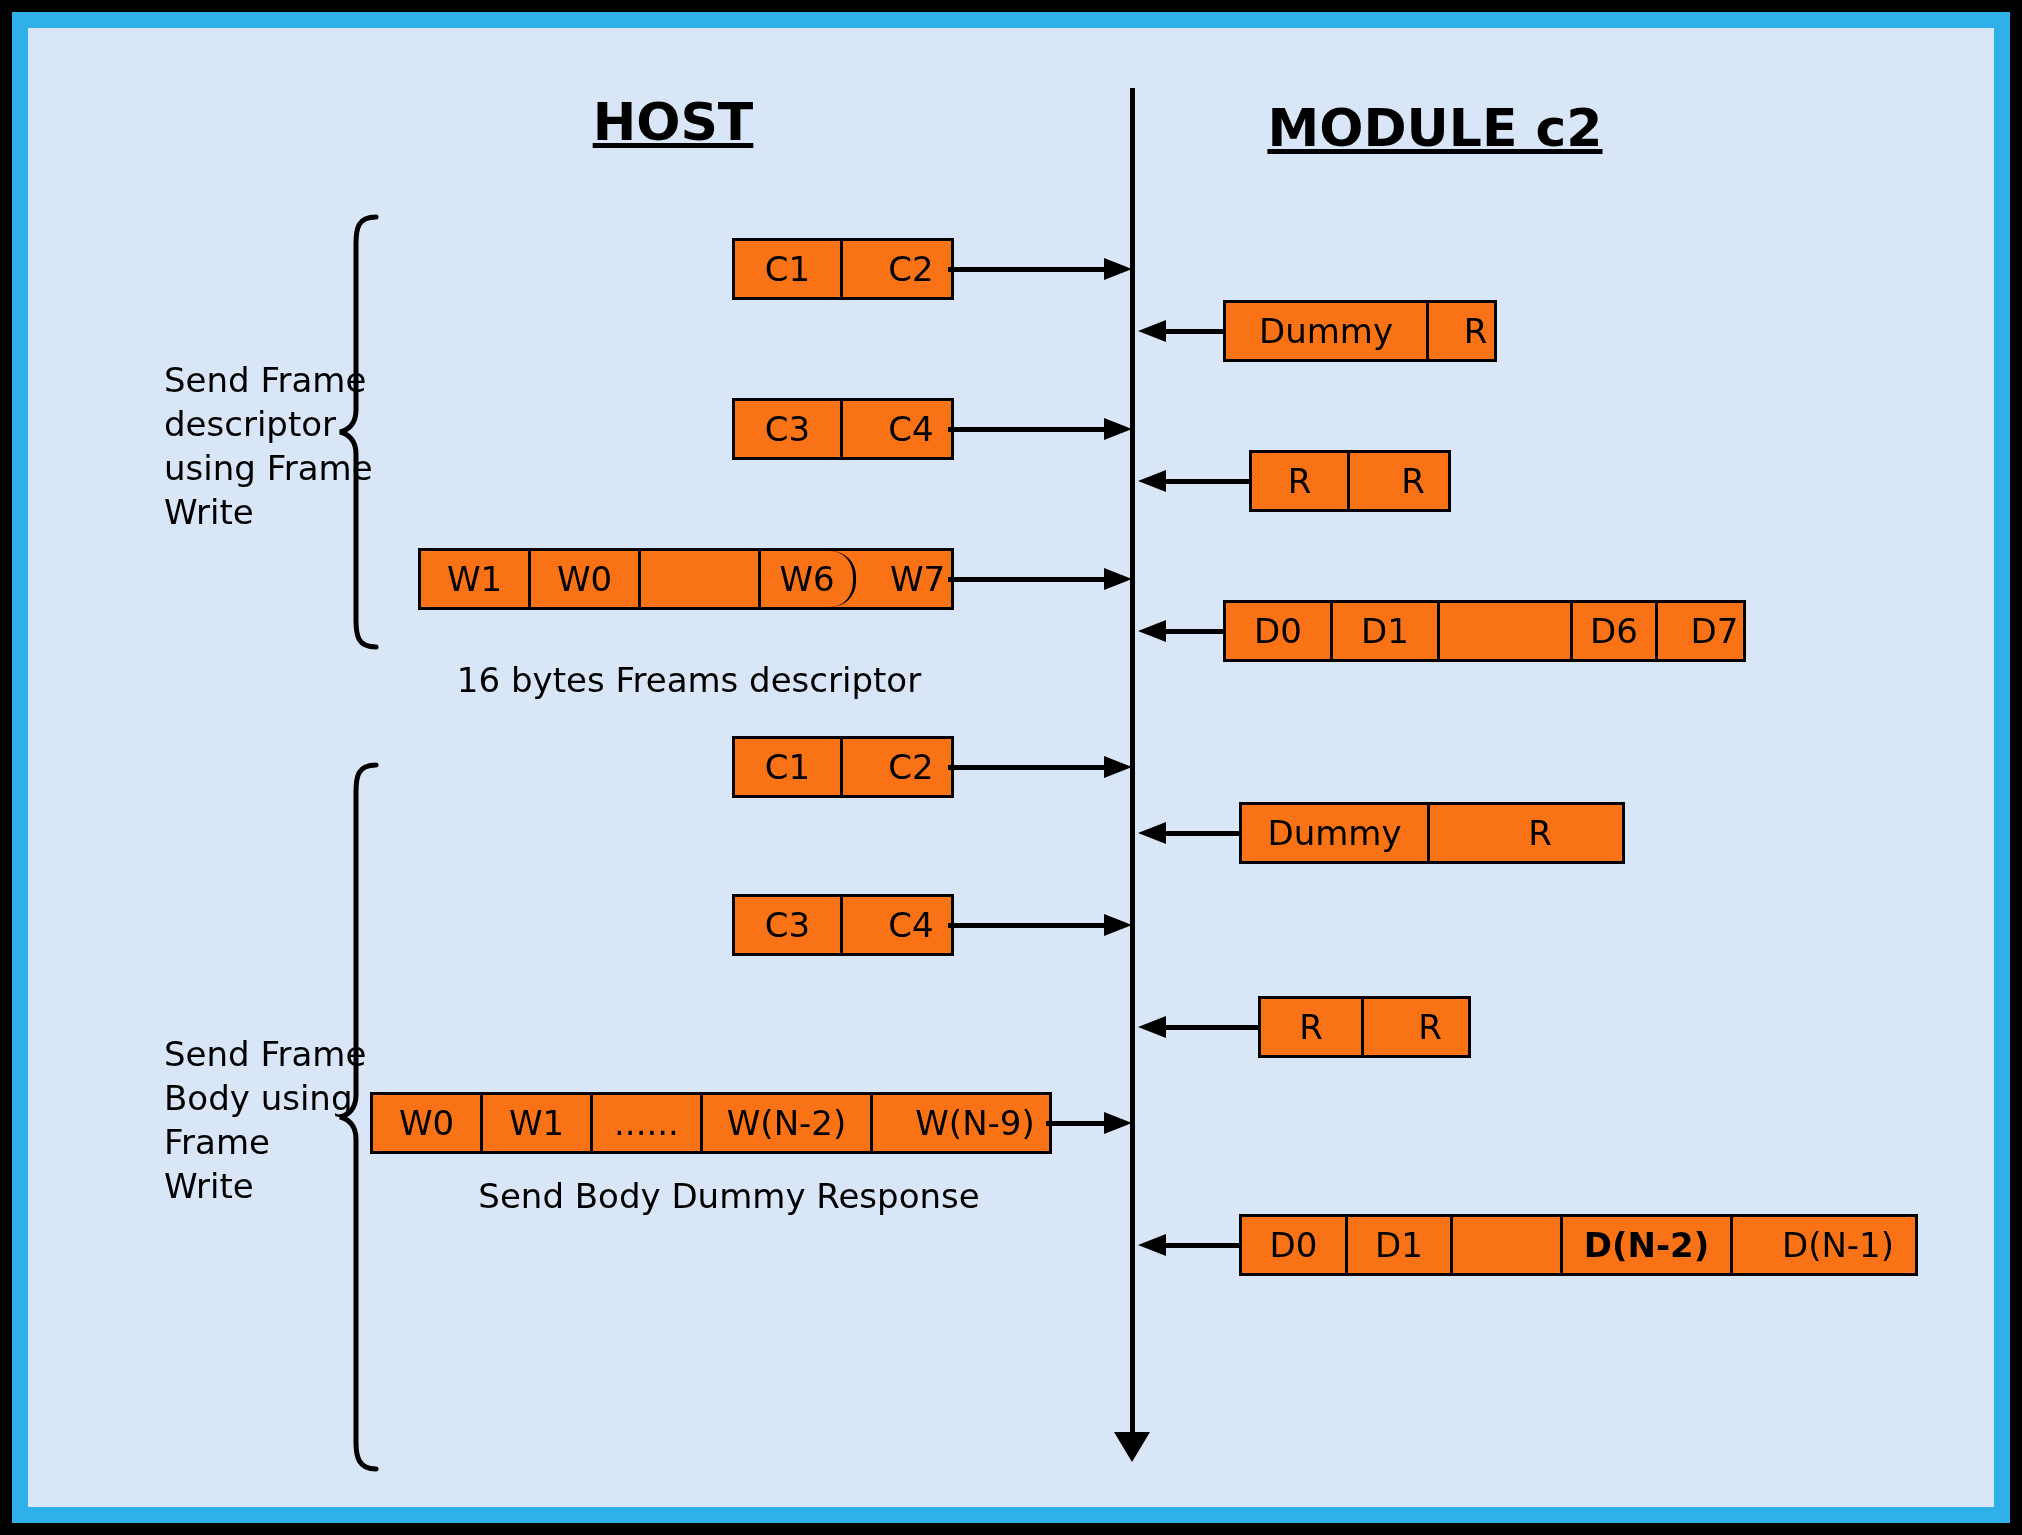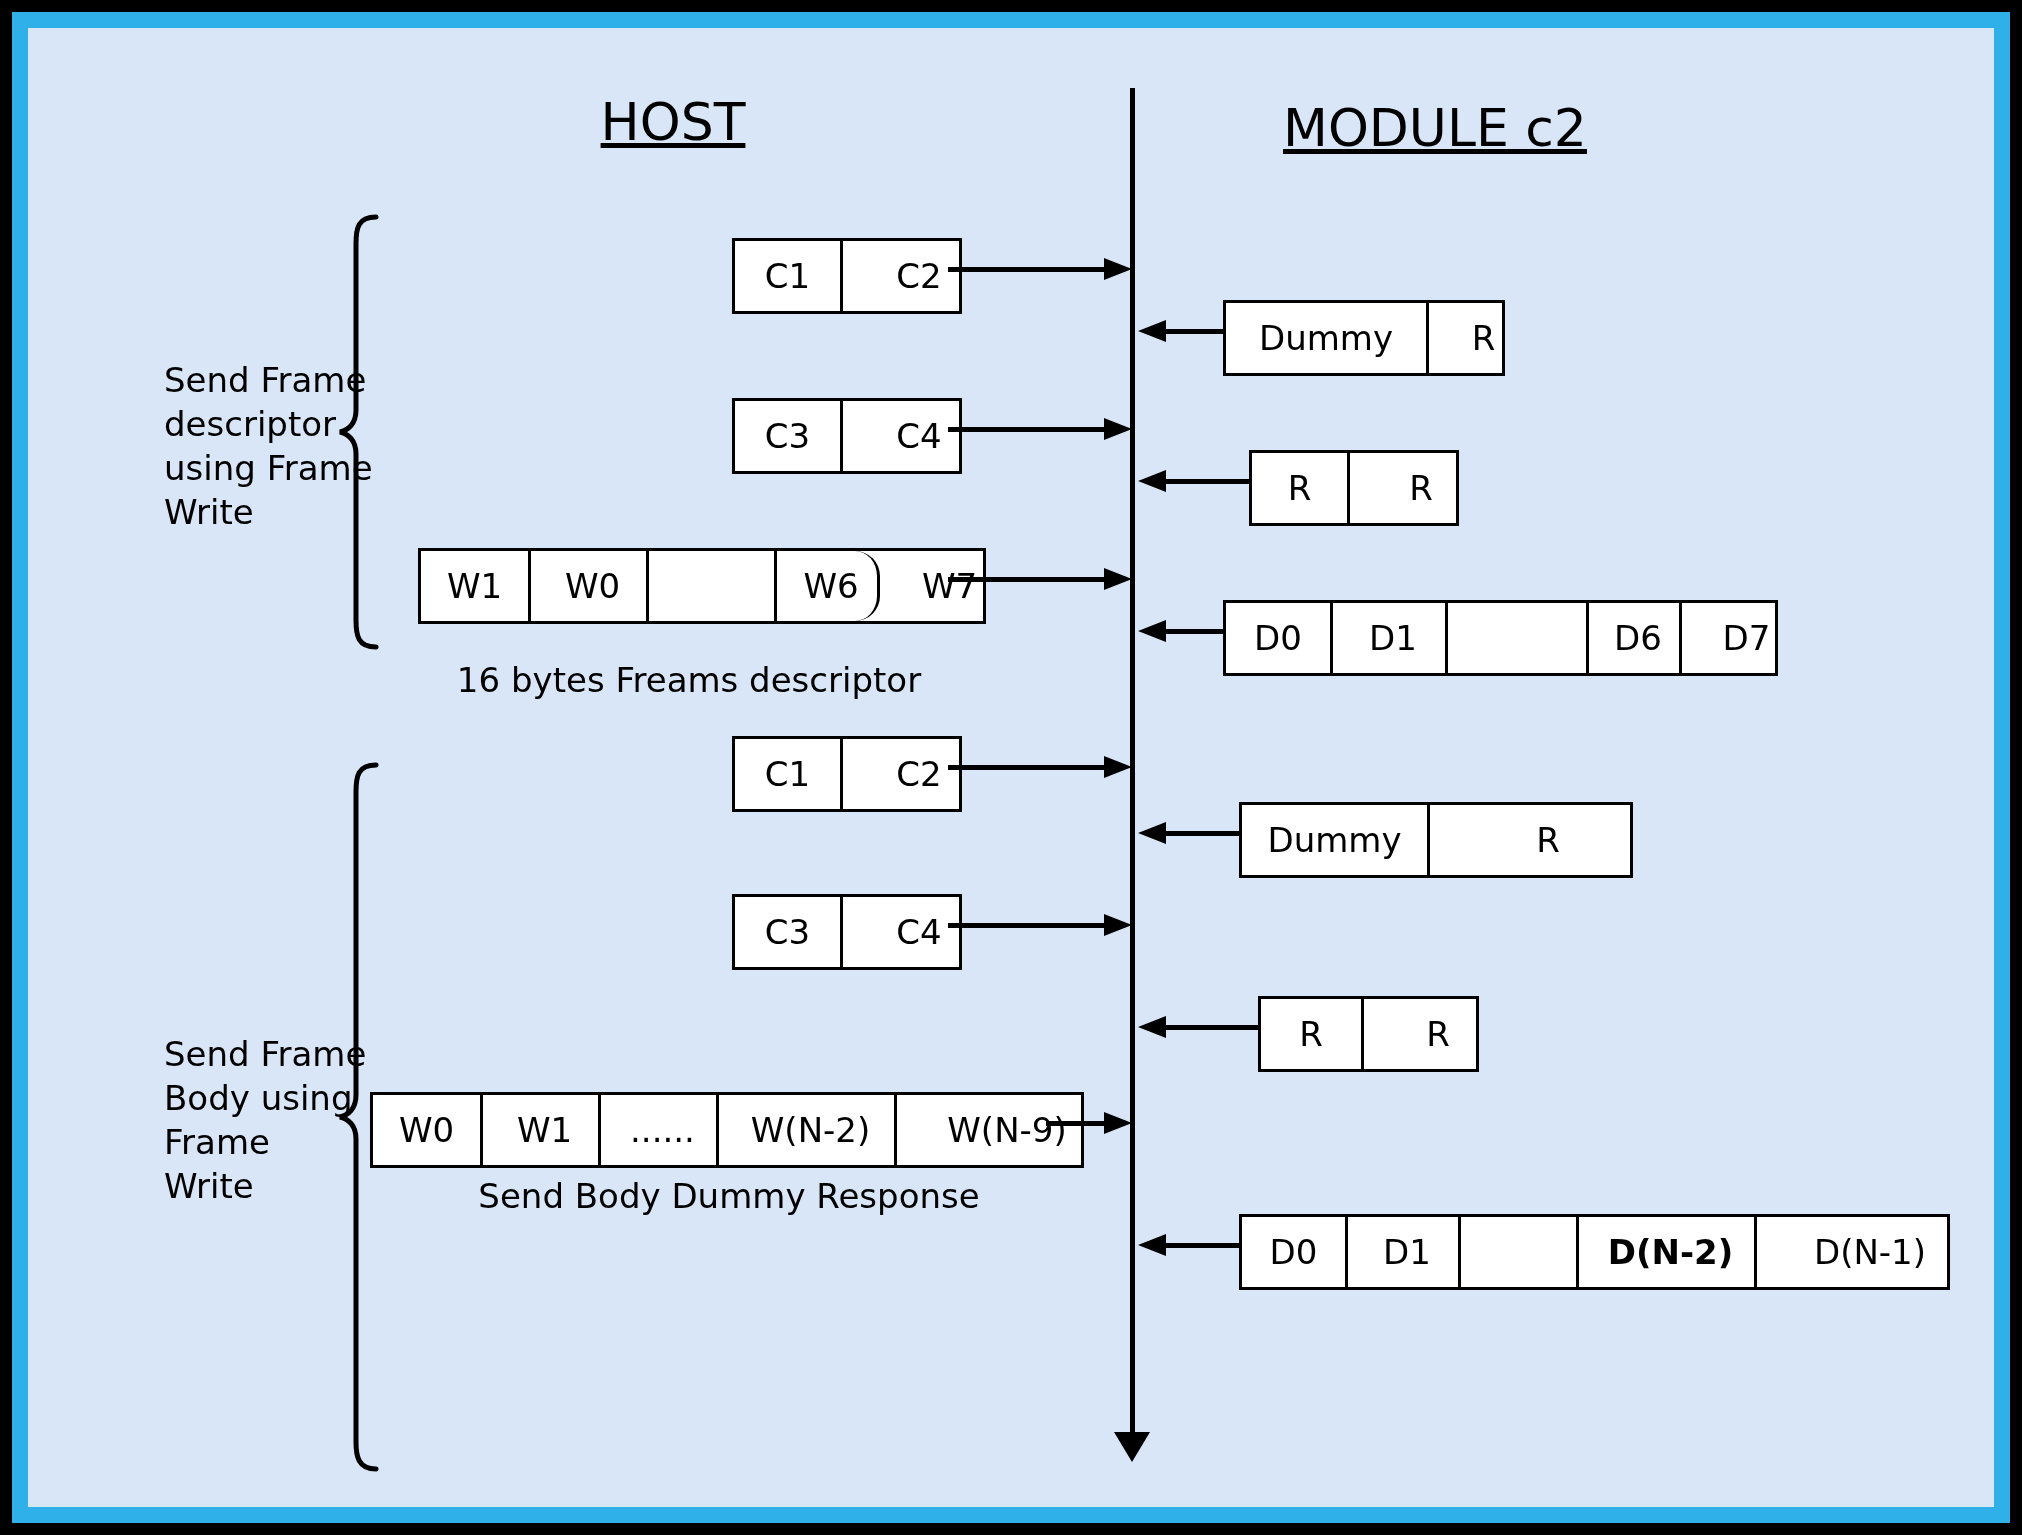"HOST" .title { font-weight: normal -> bold }
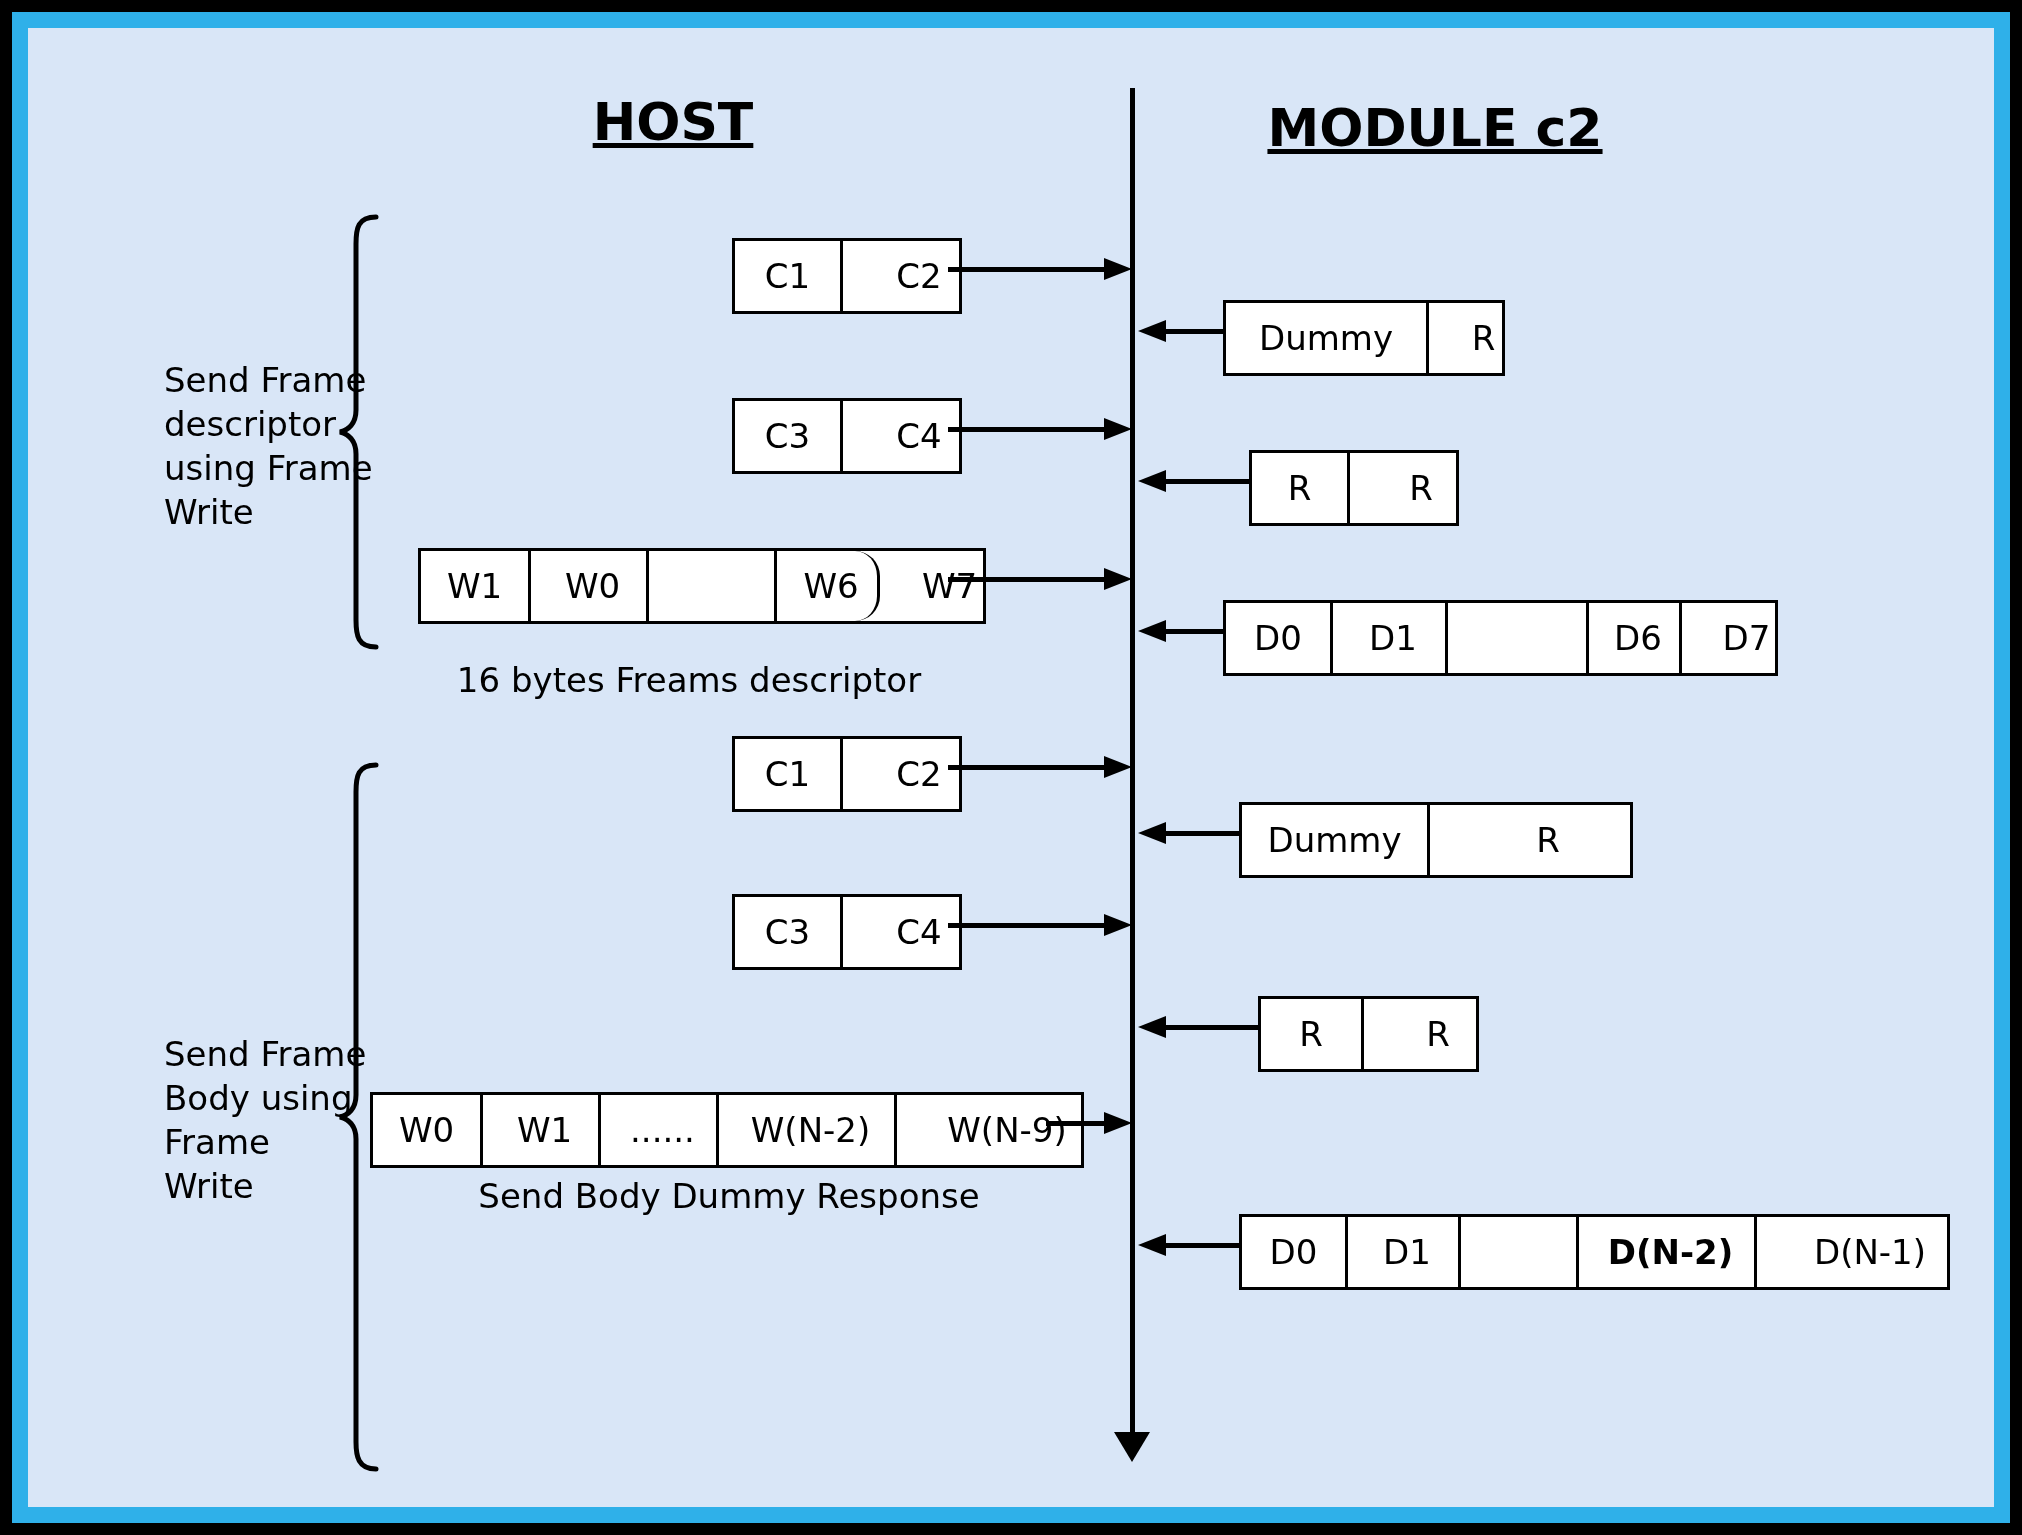"C1" .box { background: #ffffff -> #f97316; gap: 8px -> none; height: 76px -> 62px }
